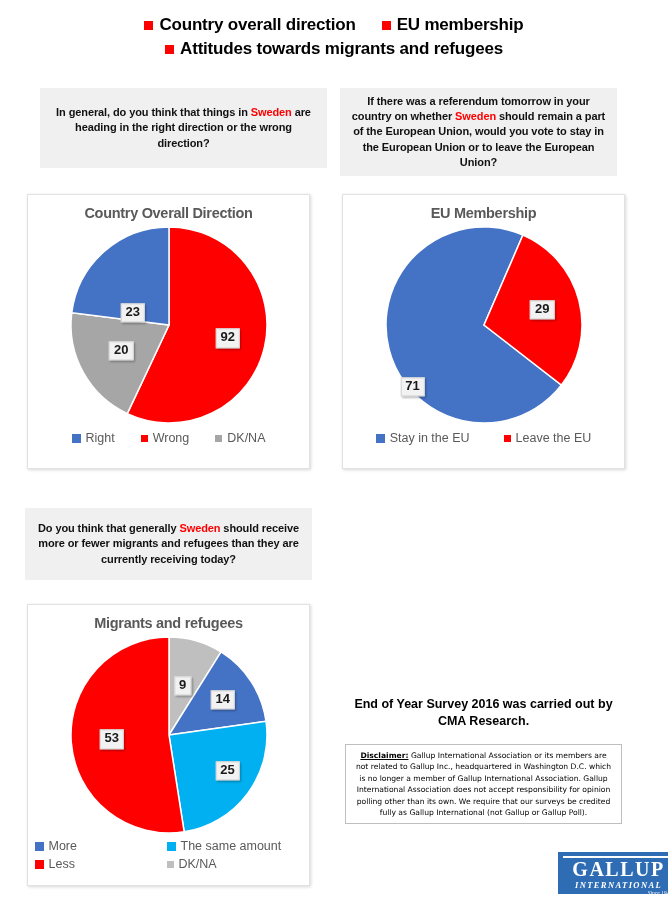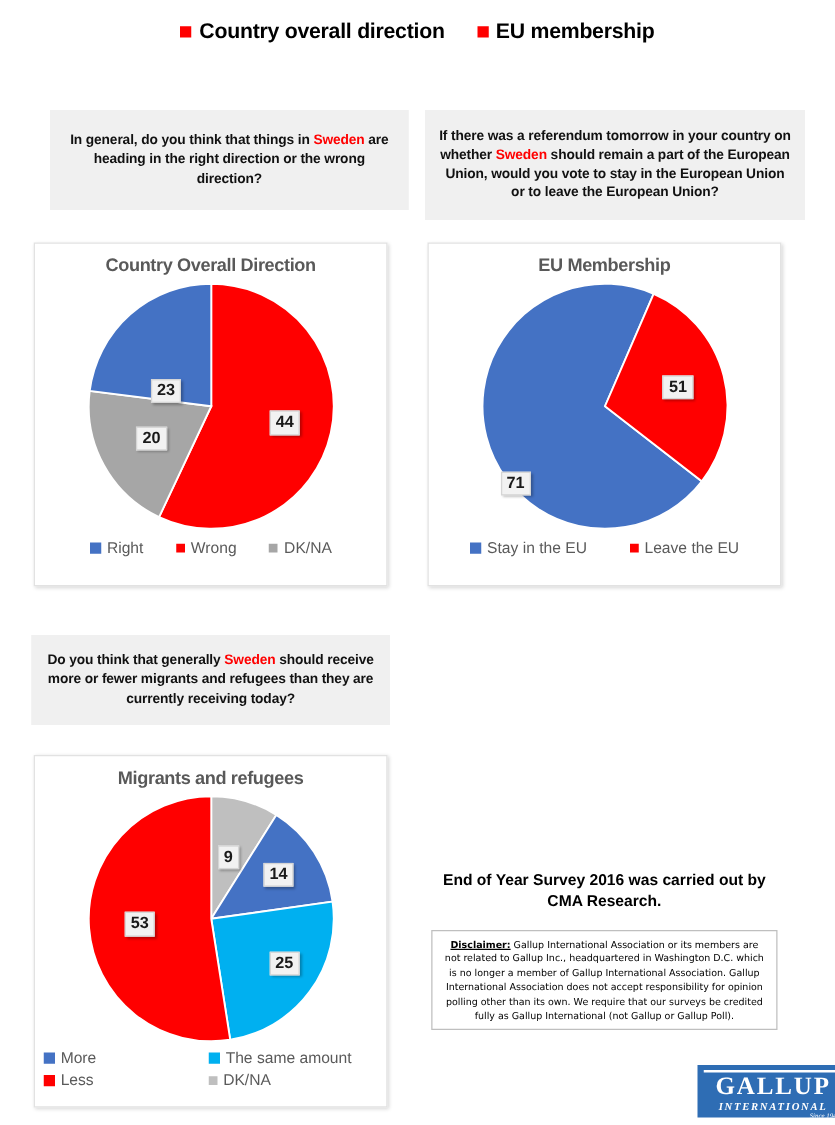"Attitudes towards migrants and refugees" div.hdr-row { html: none -> <div> <span> <span></span> <span>Attitudes towards migrants and refugees</span> </span> </div> }
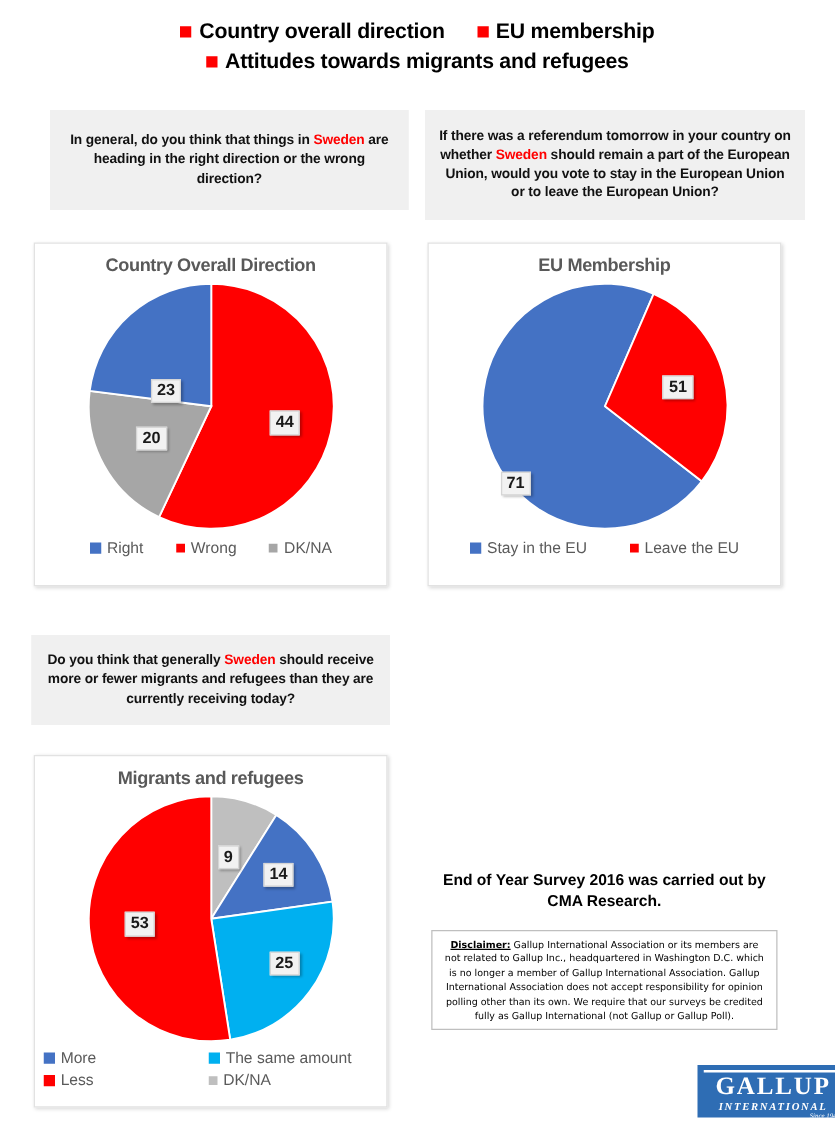"If there was a referendum" div.qbox { width: 304px -> 277px }
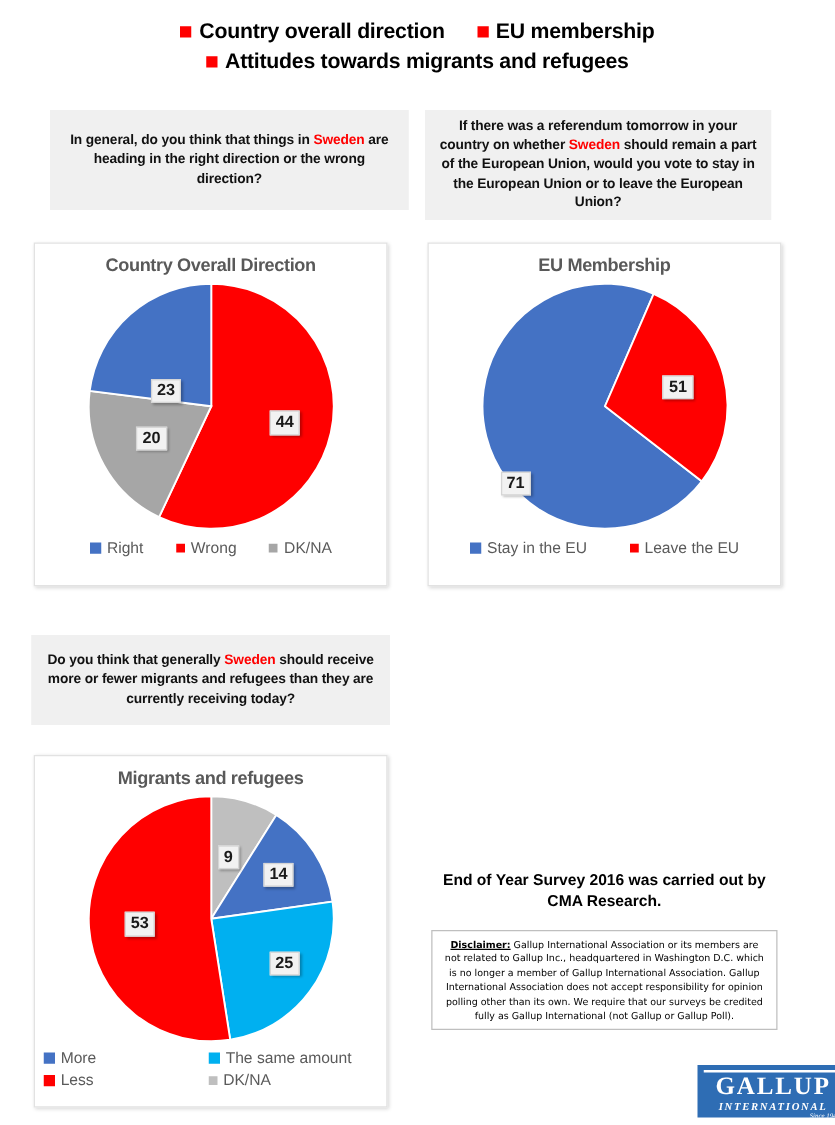"51" div.dlabel { text: 51 -> 29 }
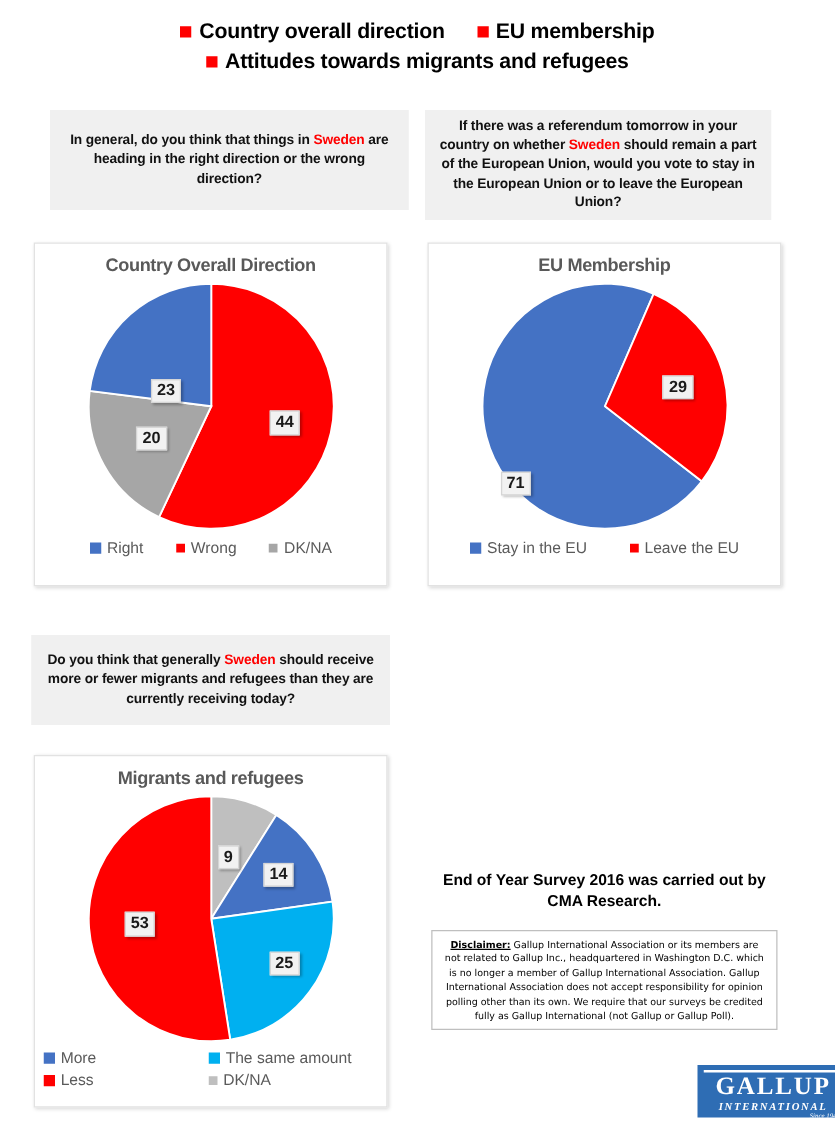"44" div.dlabel { text: 44 -> 92 }
